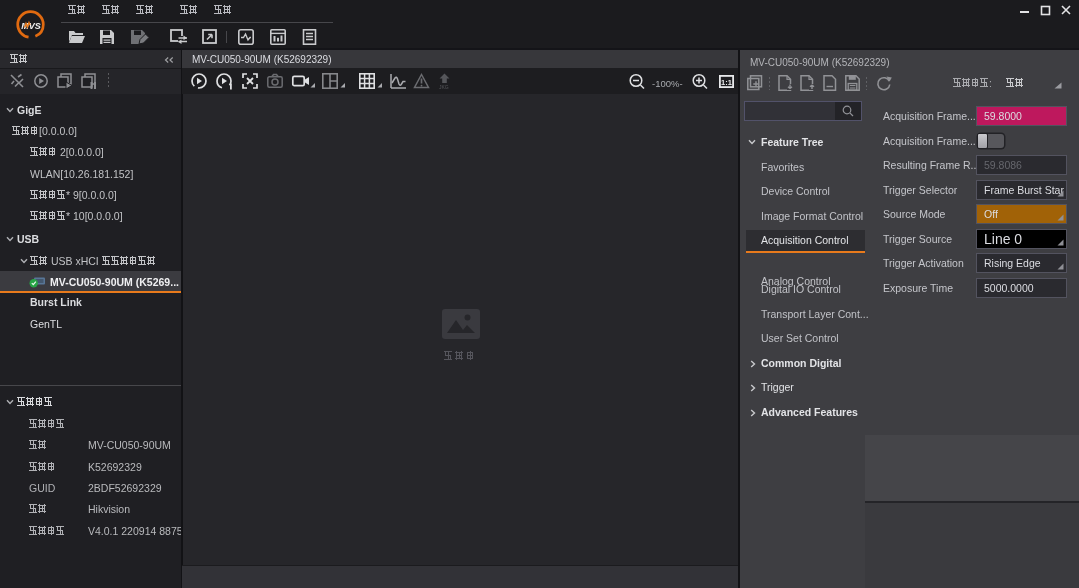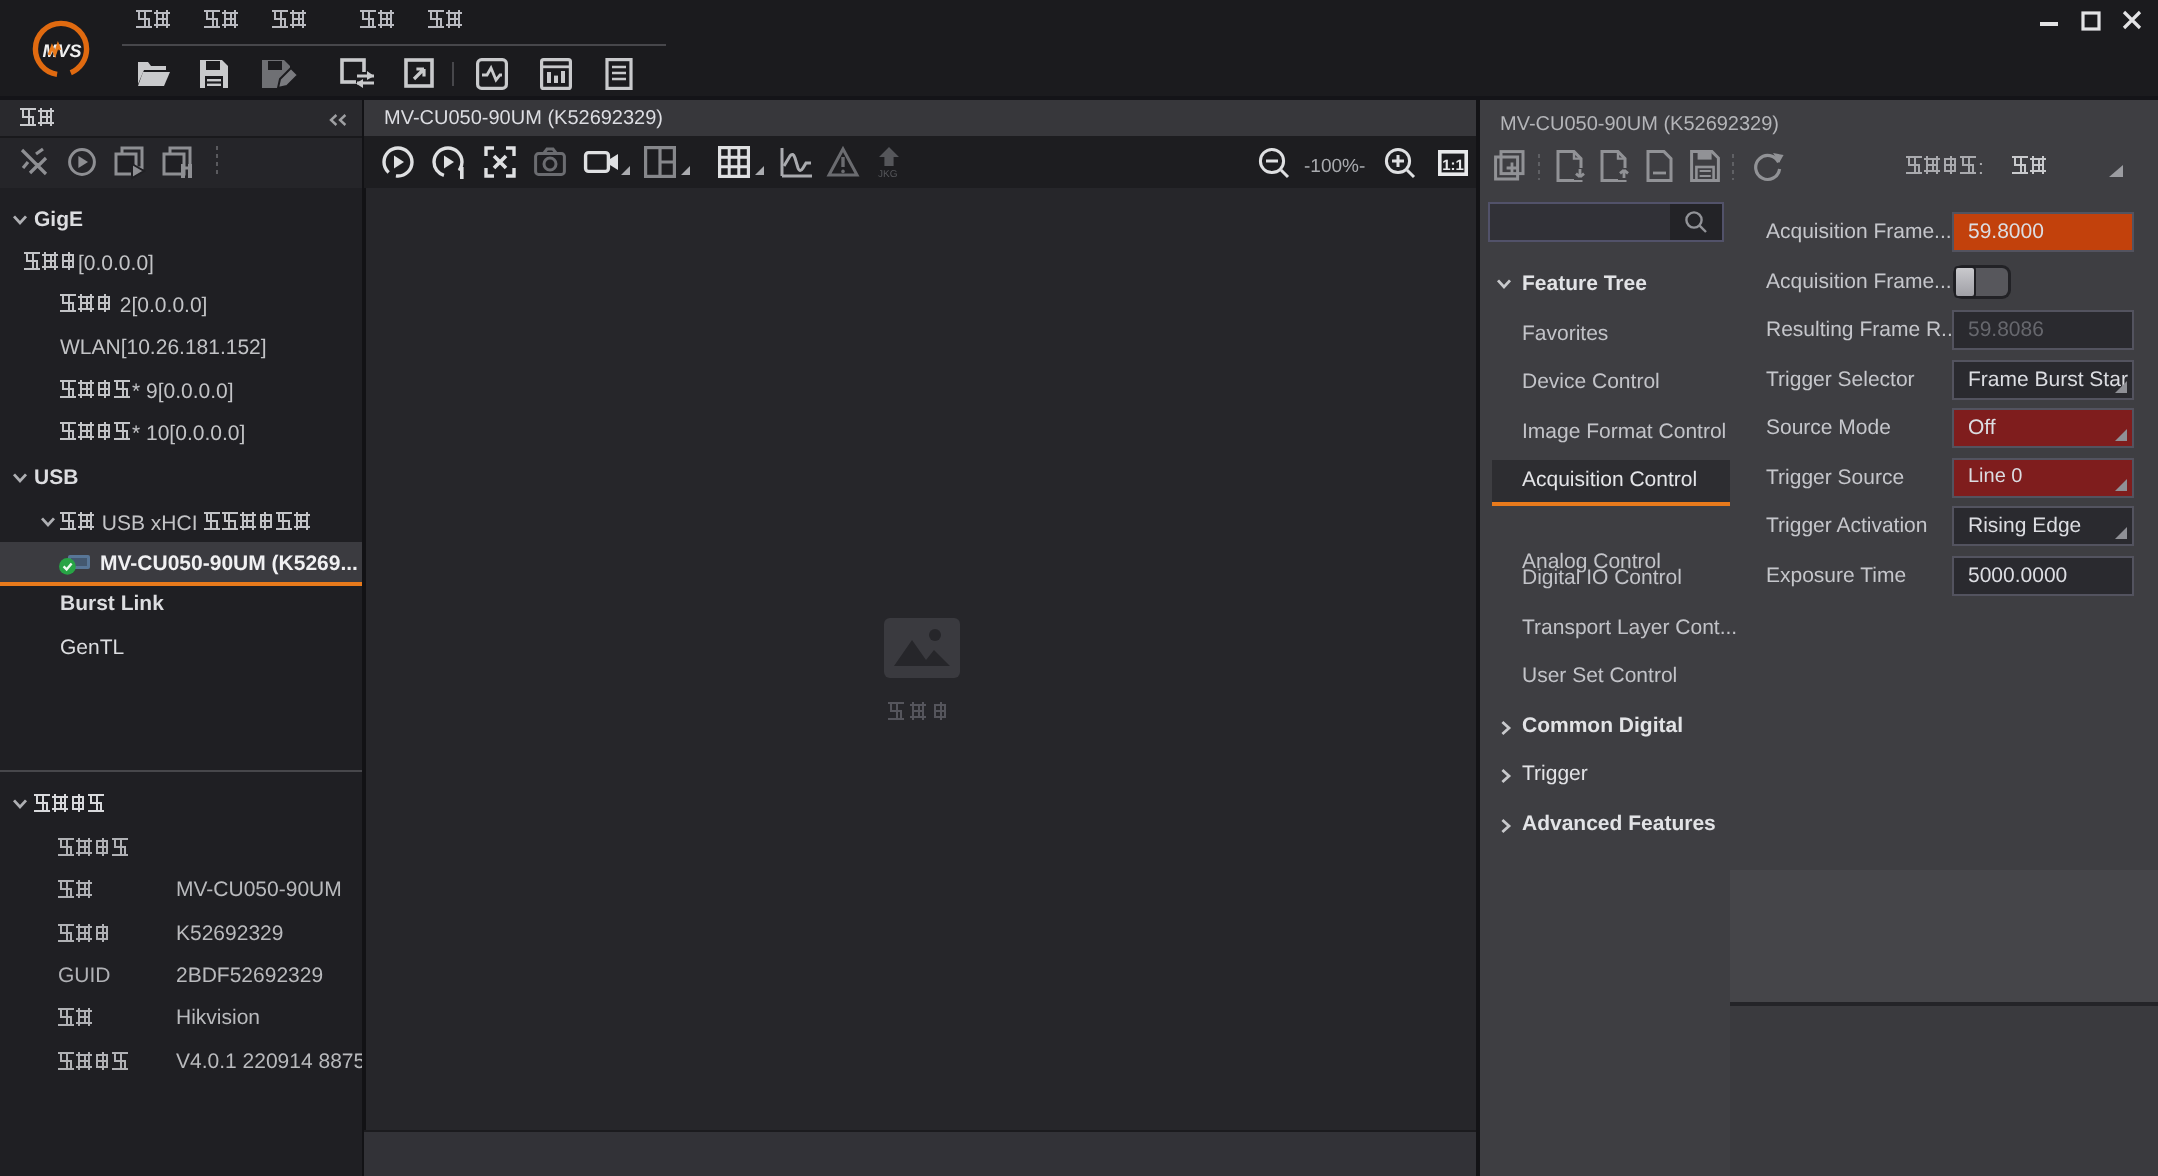"59.8000" div.abs { background: #c2410c -> #be185d }
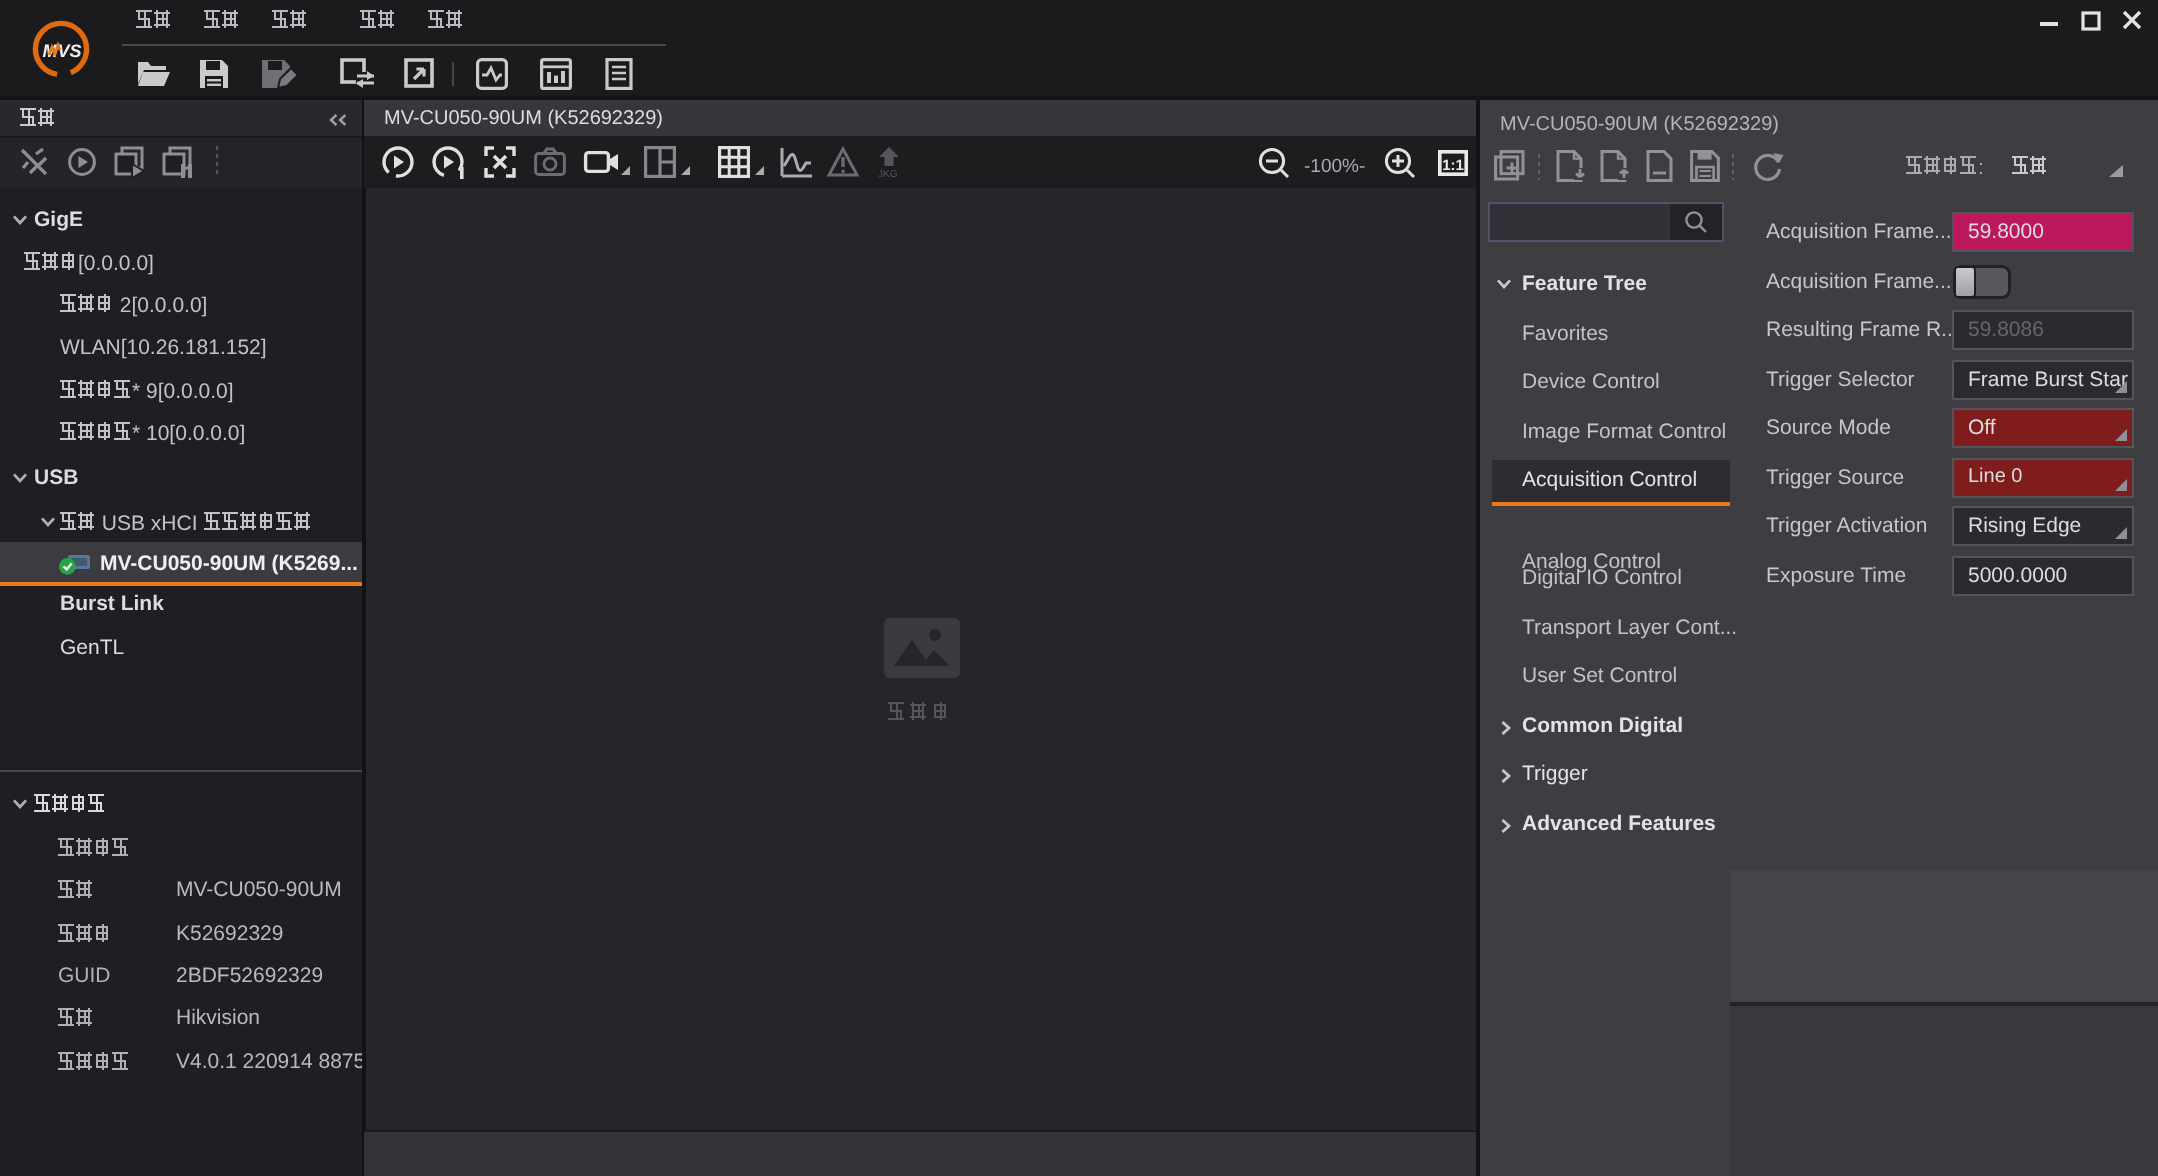"Off" div.abs { background: #7f1d1d -> #a16207 }
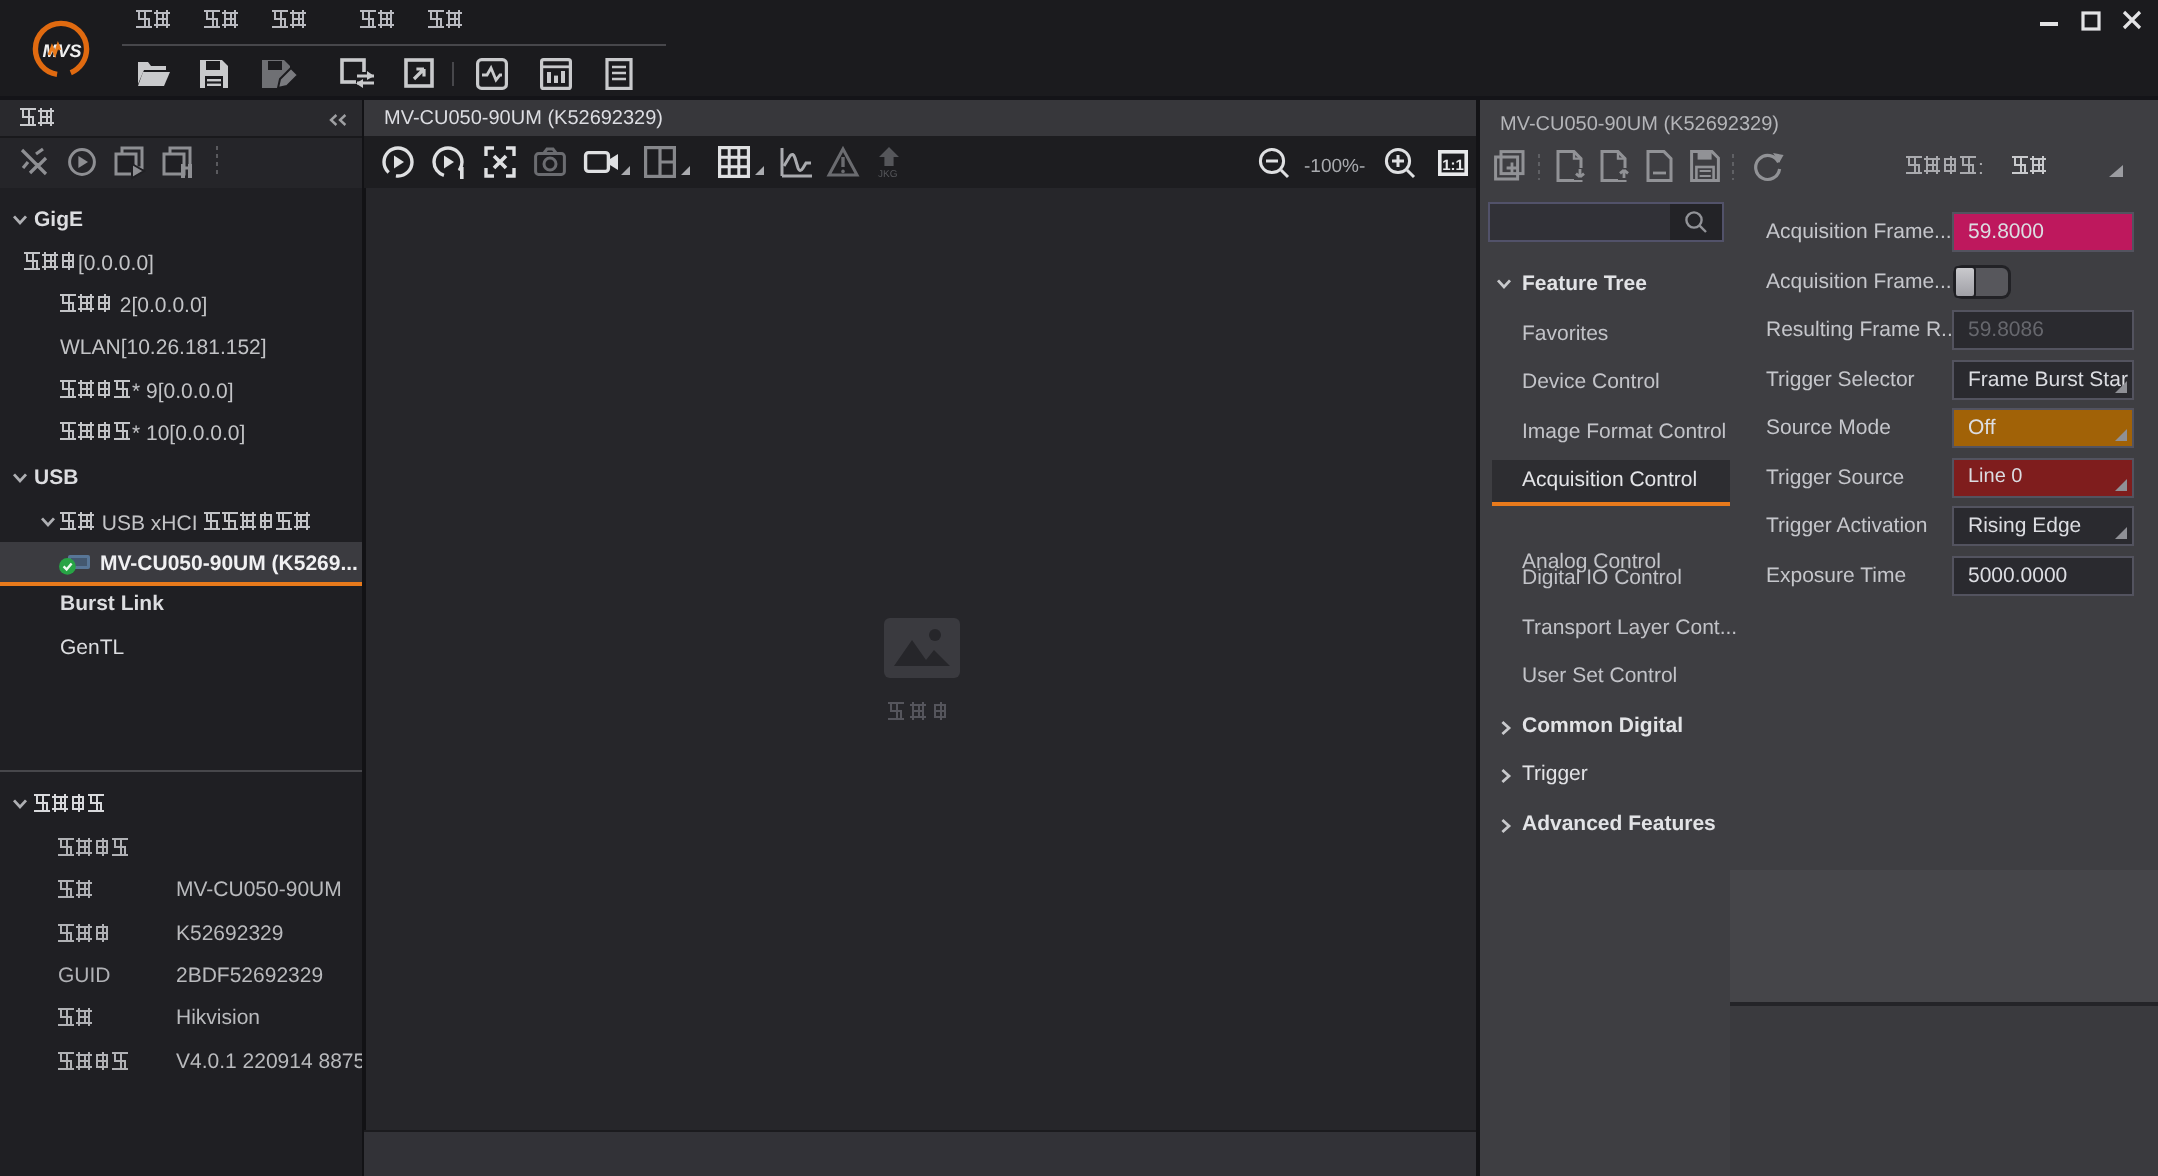"Line 0" div.abs { background: #7f1d1d -> #000000; font-size: 10px -> 14px }
